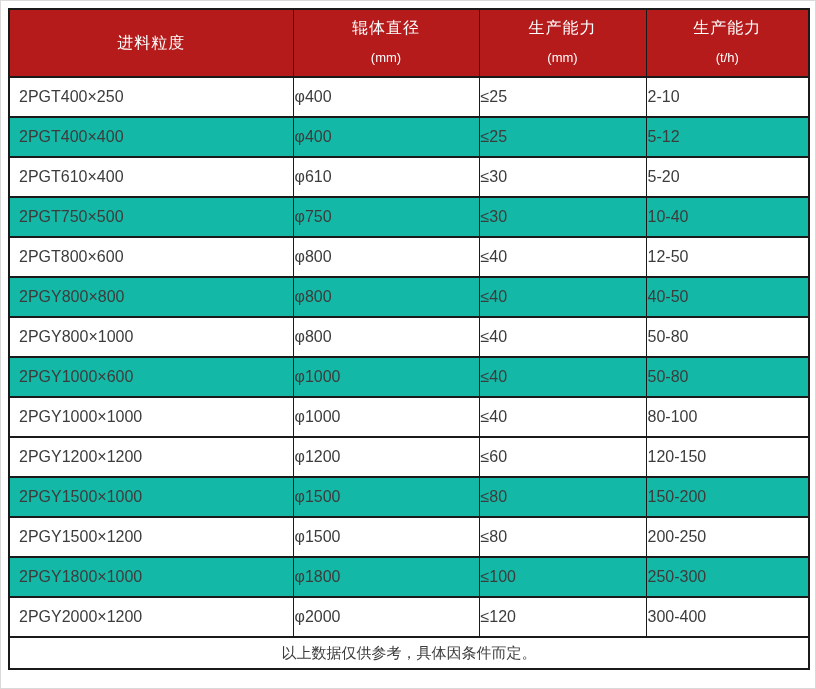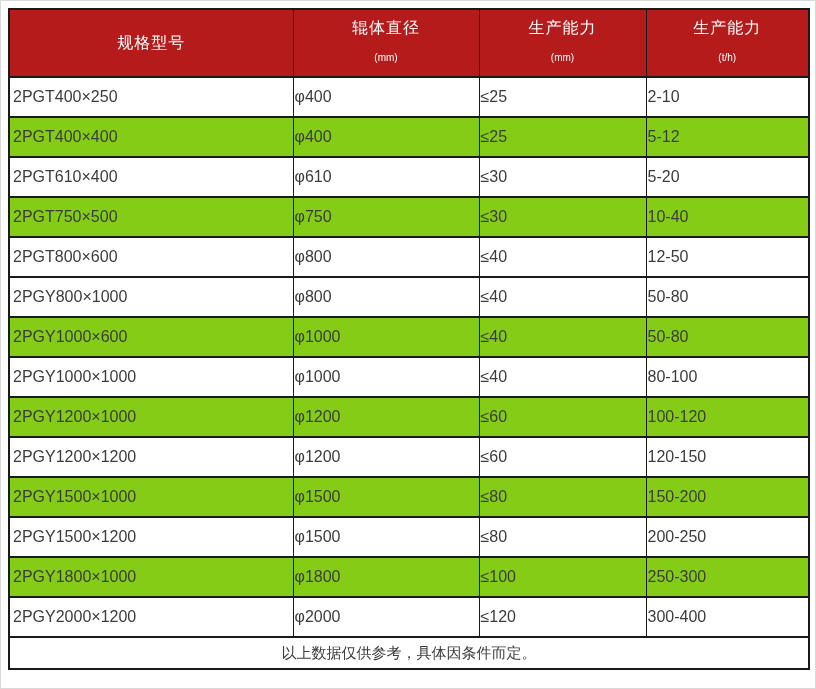"规格型号" div.h-title { text: 规格型号 -> 进料粒度 }
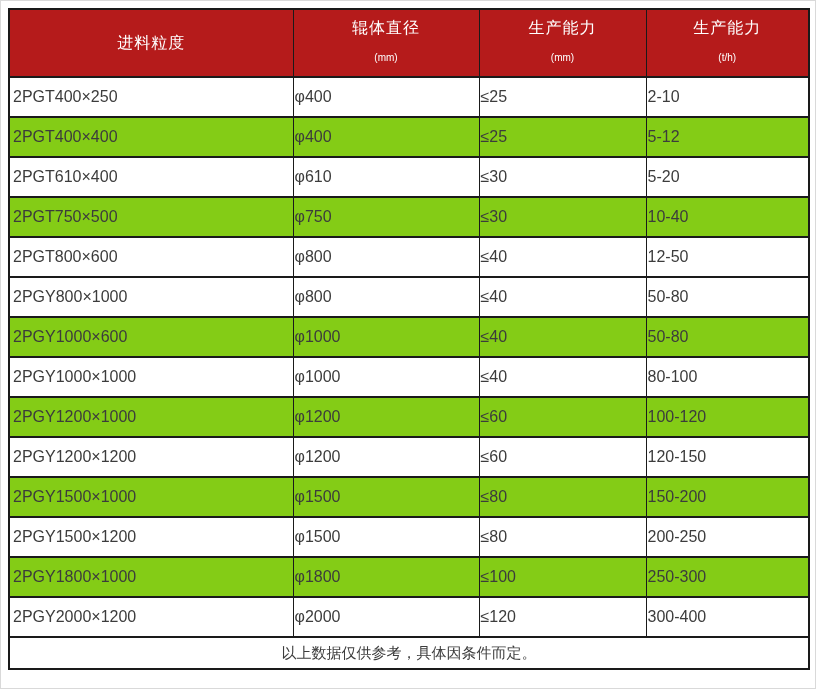"(mm)" .h-unit { font-size: 10px -> 13px }
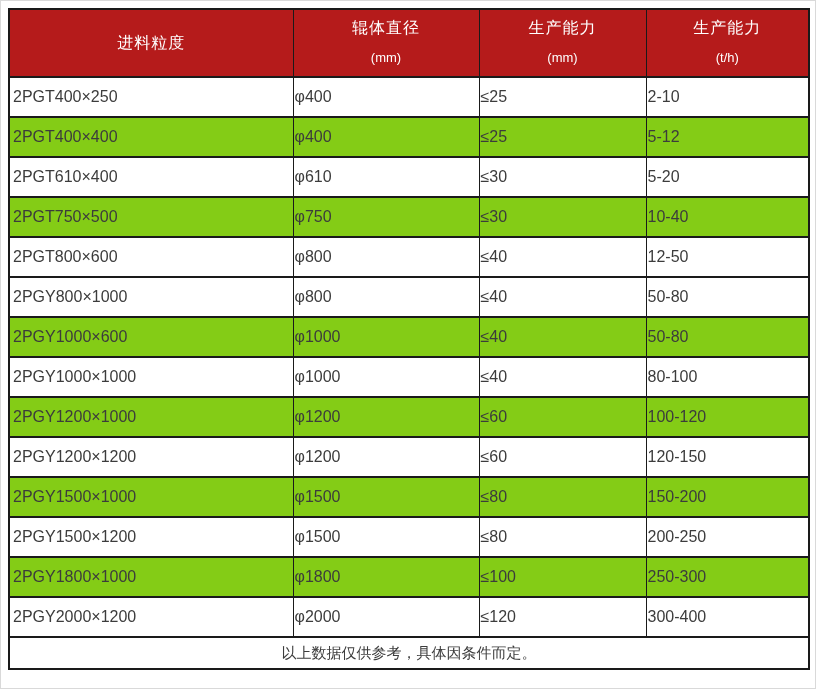"2PGT400×250" .spec-table tbody td.c-model { padding-left: 3px -> 9px }
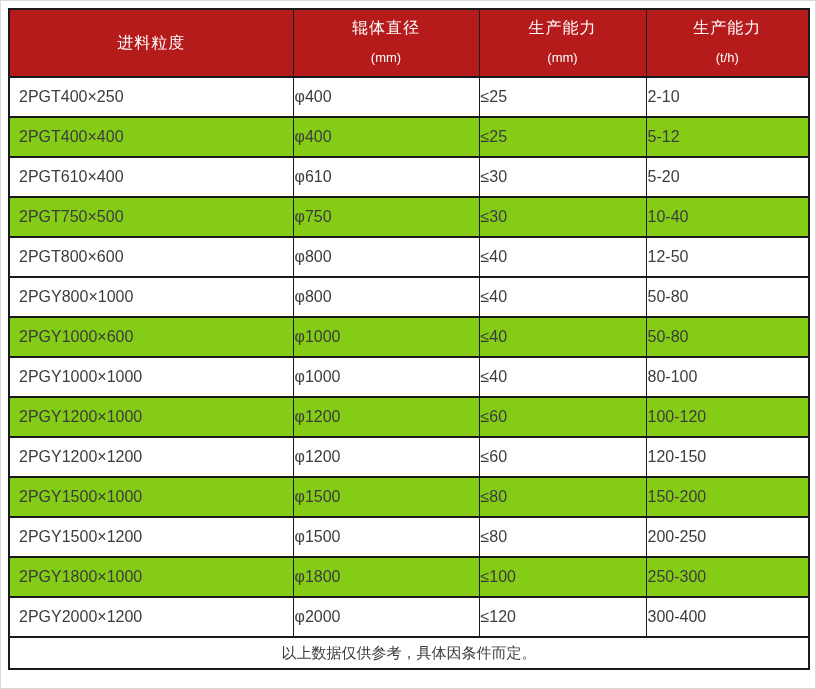"2PGT400×400" .spec-table tbody tr.alt td { background: #84cc16 -> #14b8a6 }
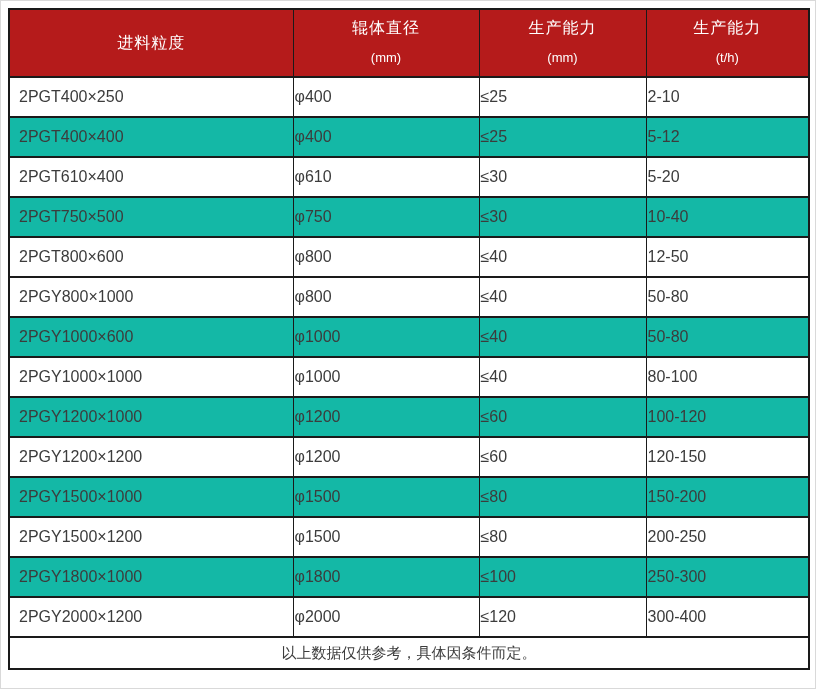"2PGY800×800" tr.alt { html: none -> <tr> <td>2PGY800×800</td> <td>φ800</td> <td>≤40</td> <td>40-50</td> </tr> }
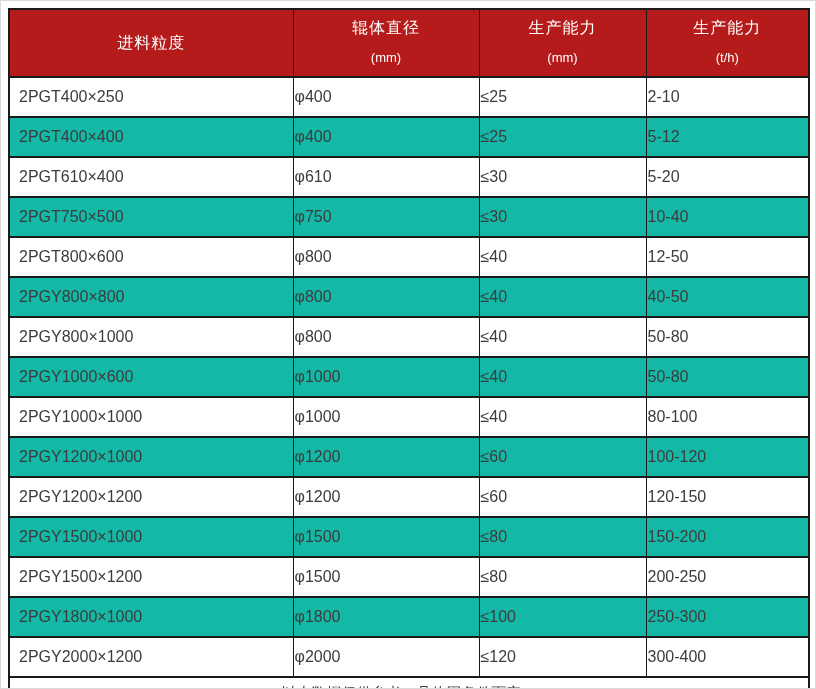"2PGY1200×1000" tr.alt { html: <tr> <td>2PGY1200×1000</td> <td>φ1200</td> <td>≤60</td> <td>100-120</td> </tr> -> none }
